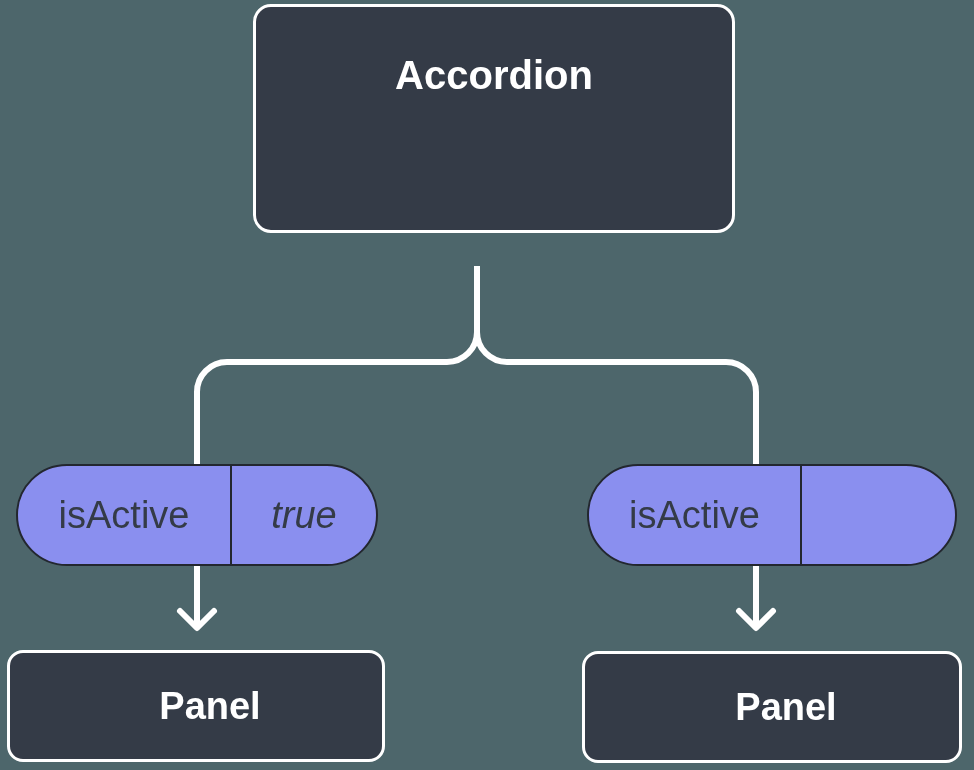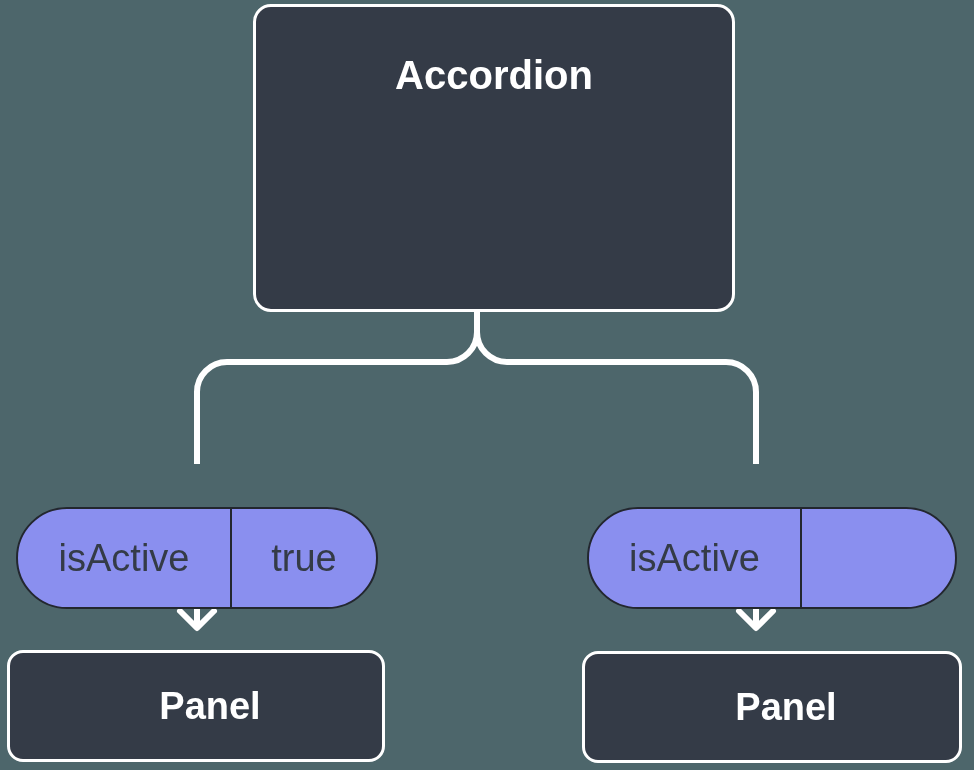"Accordion" .root-node { height: 308px -> 229px }
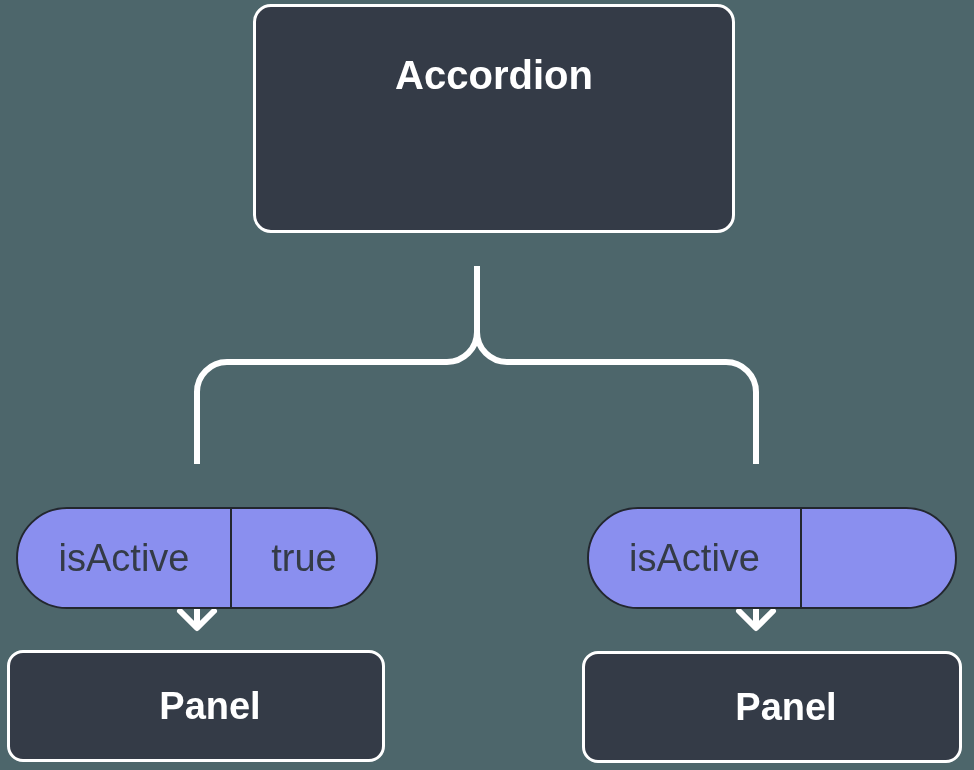"isActive" .prop-pill { margin-top: 43px -> none }
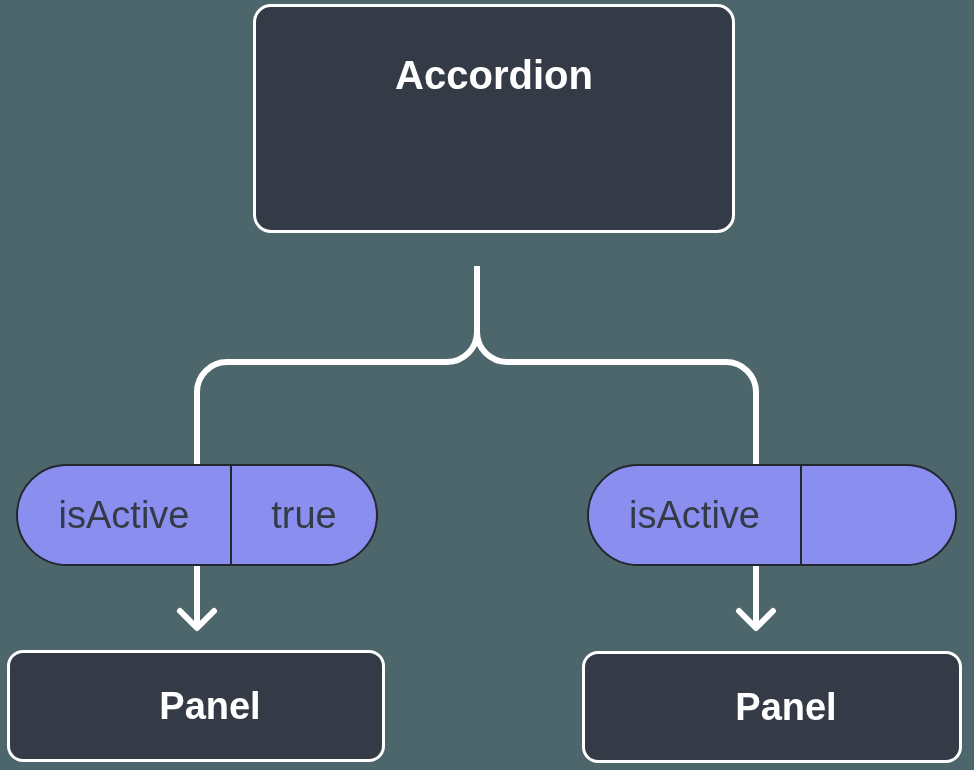"true" .prop-pill .seg-value { font-style: none -> italic }
